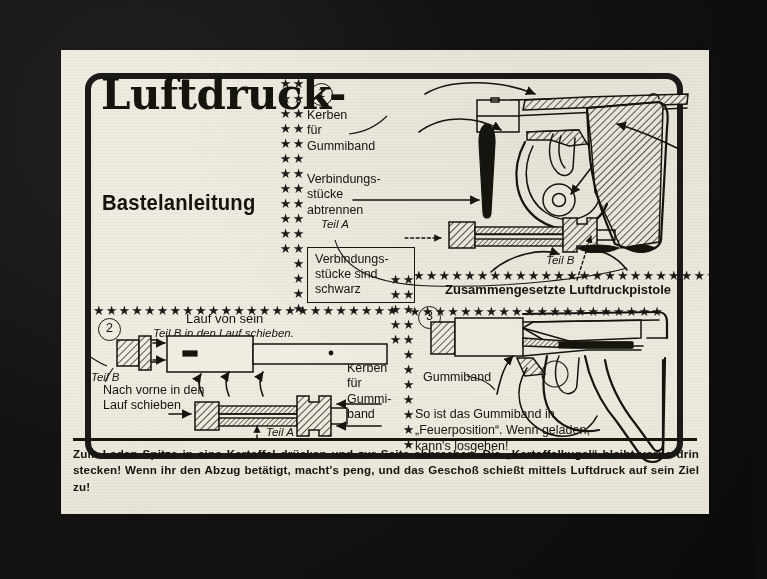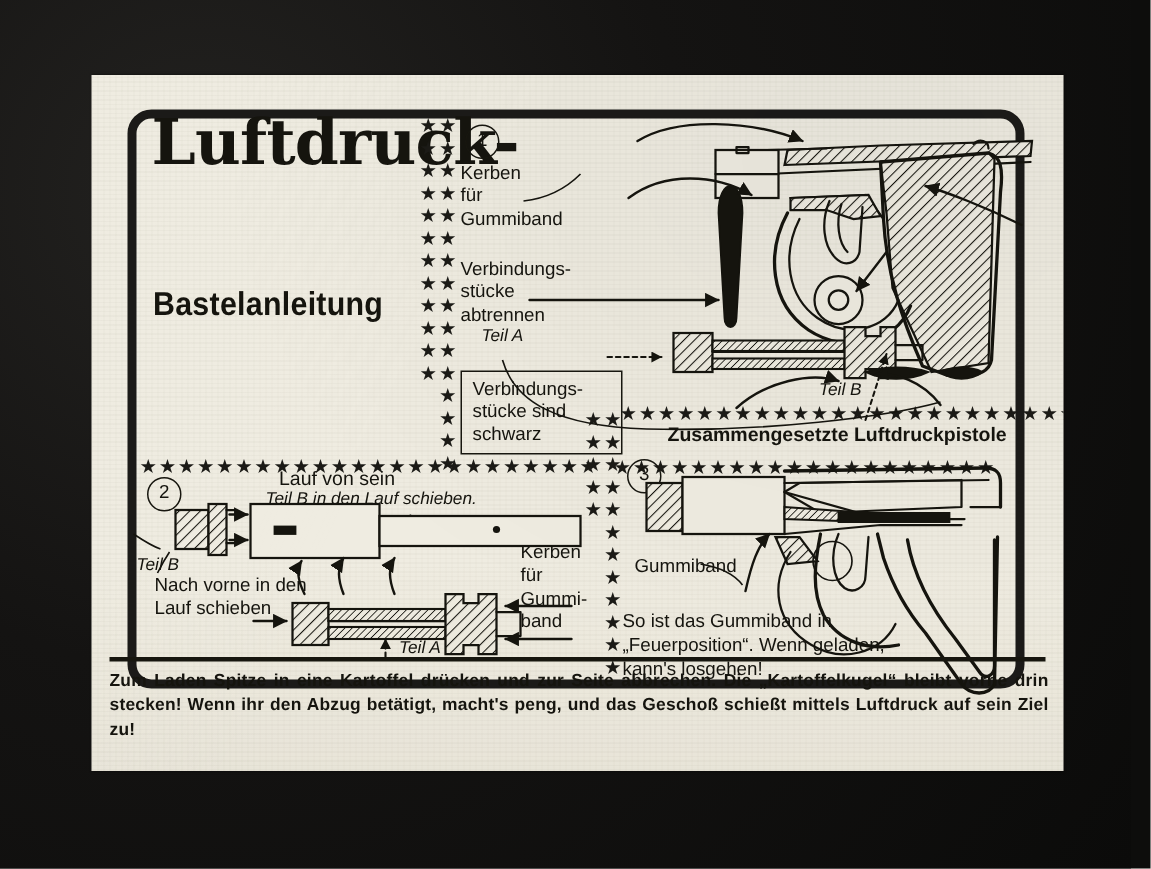"Teil B in den Lauf" div.lbl { margin-left: 24px -> none }
